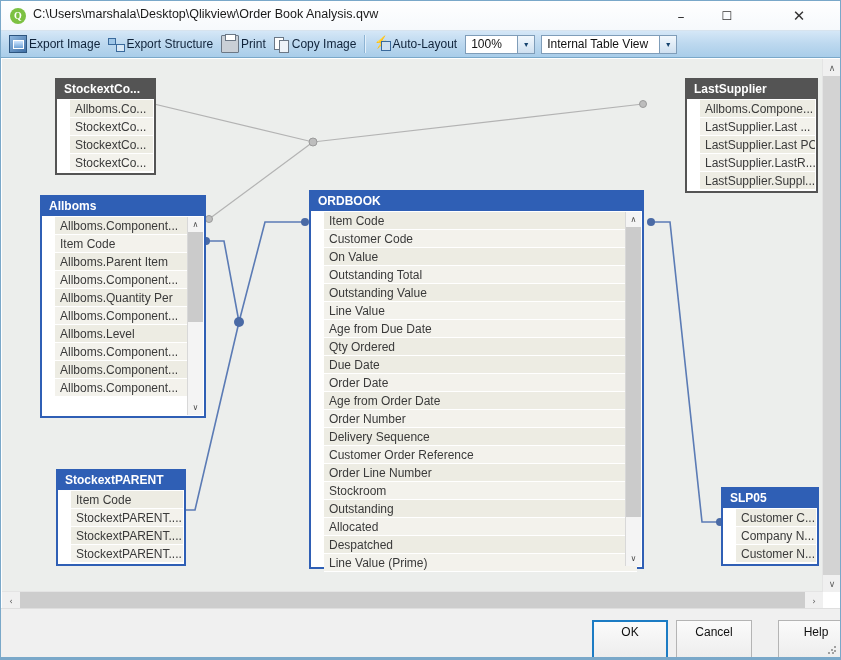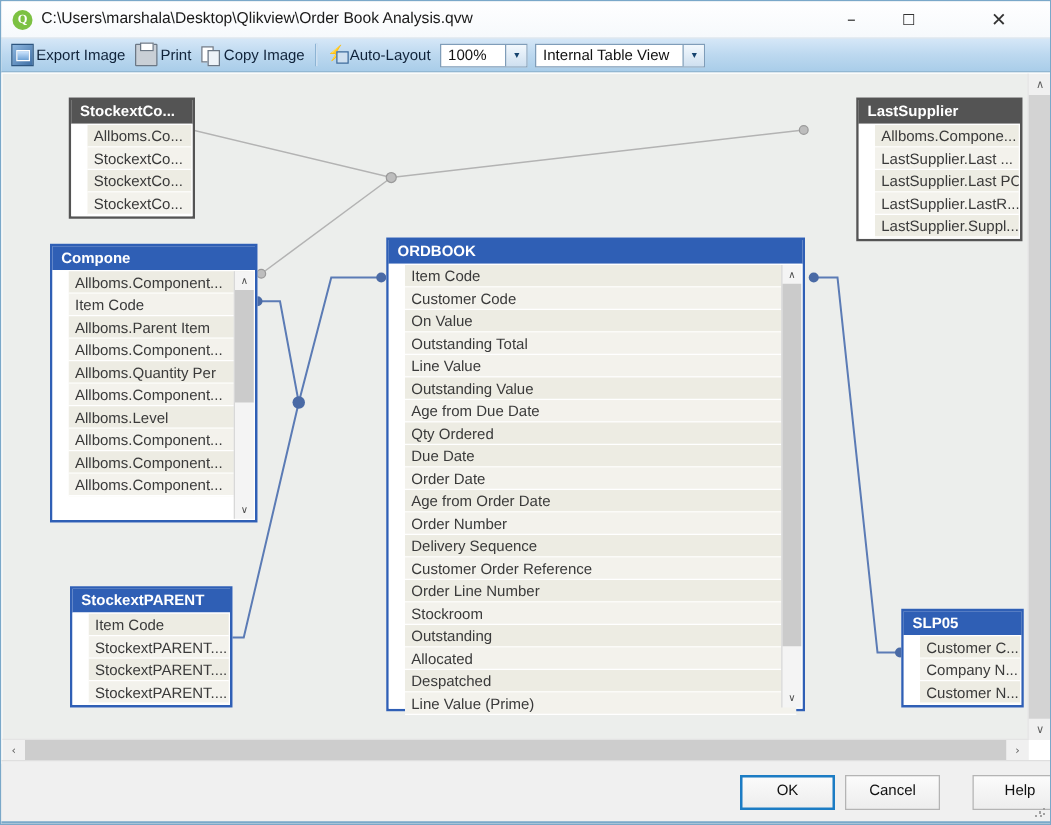"Export Structure" div.tb-item { html: none -> <div> <span></span> <span>Export Structure</span> </div> }
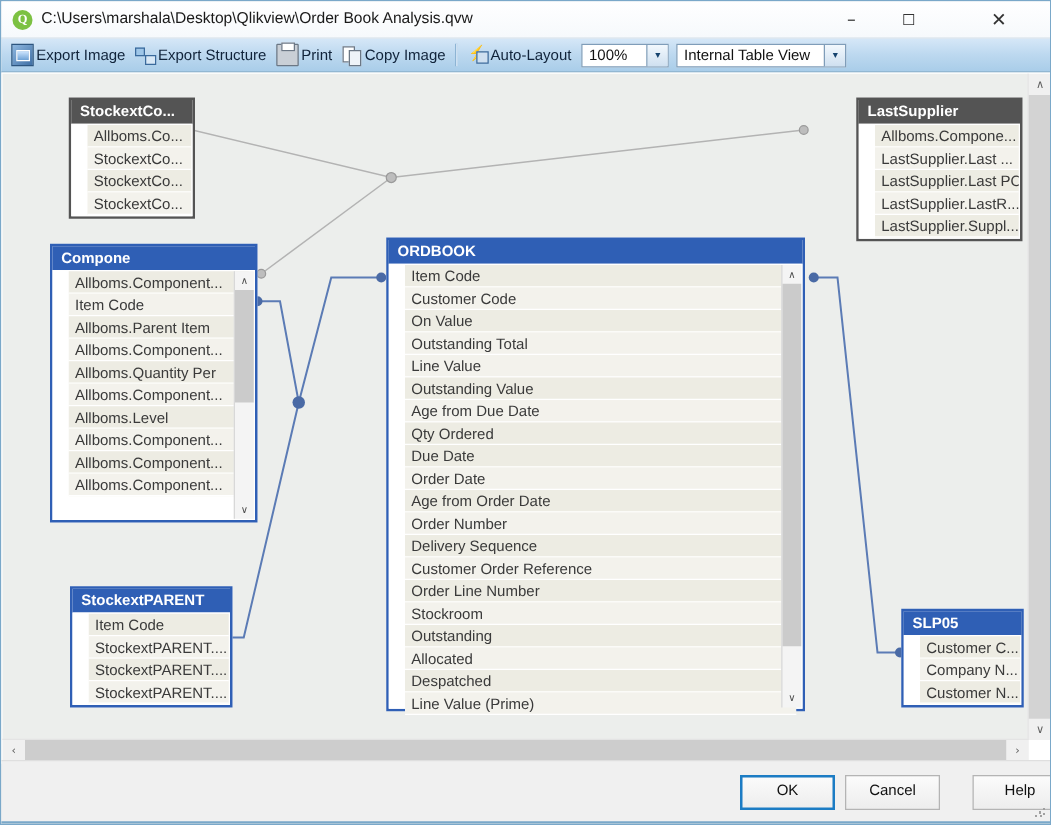"Compone" div.tb-title { text: Compone -> Allboms }
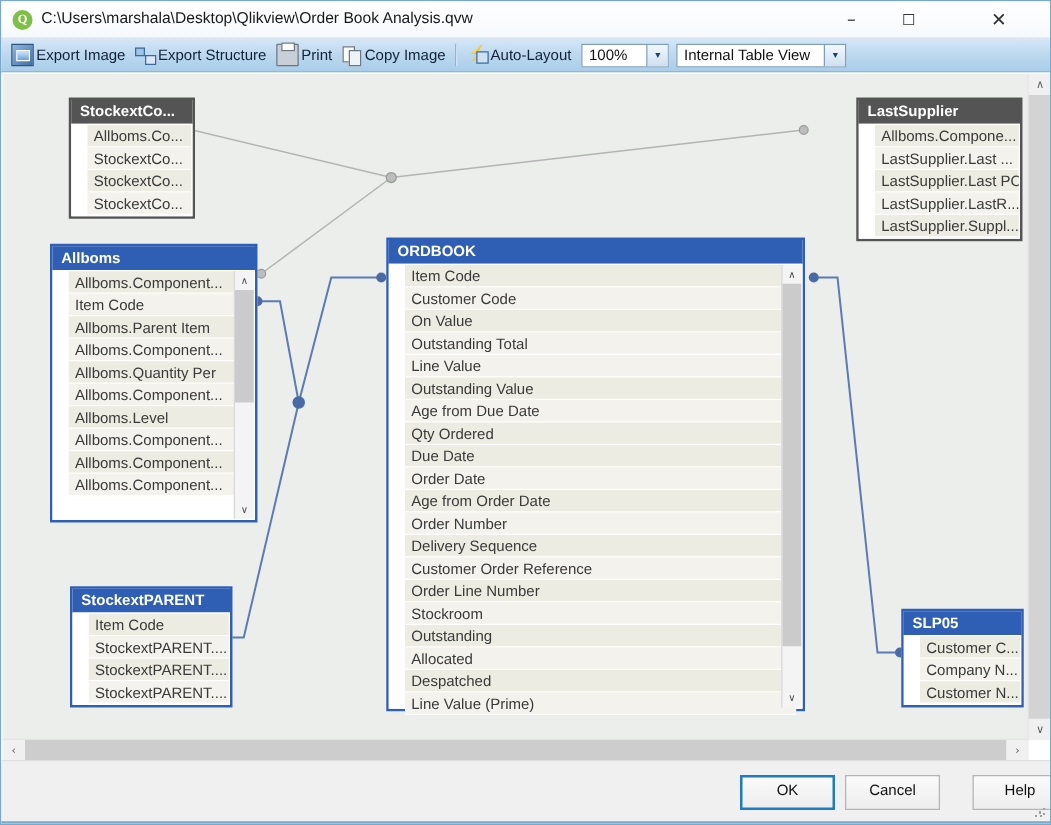"Line Value" div.fld { order: before "Outstanding Value" -> after "Outstanding Value" }
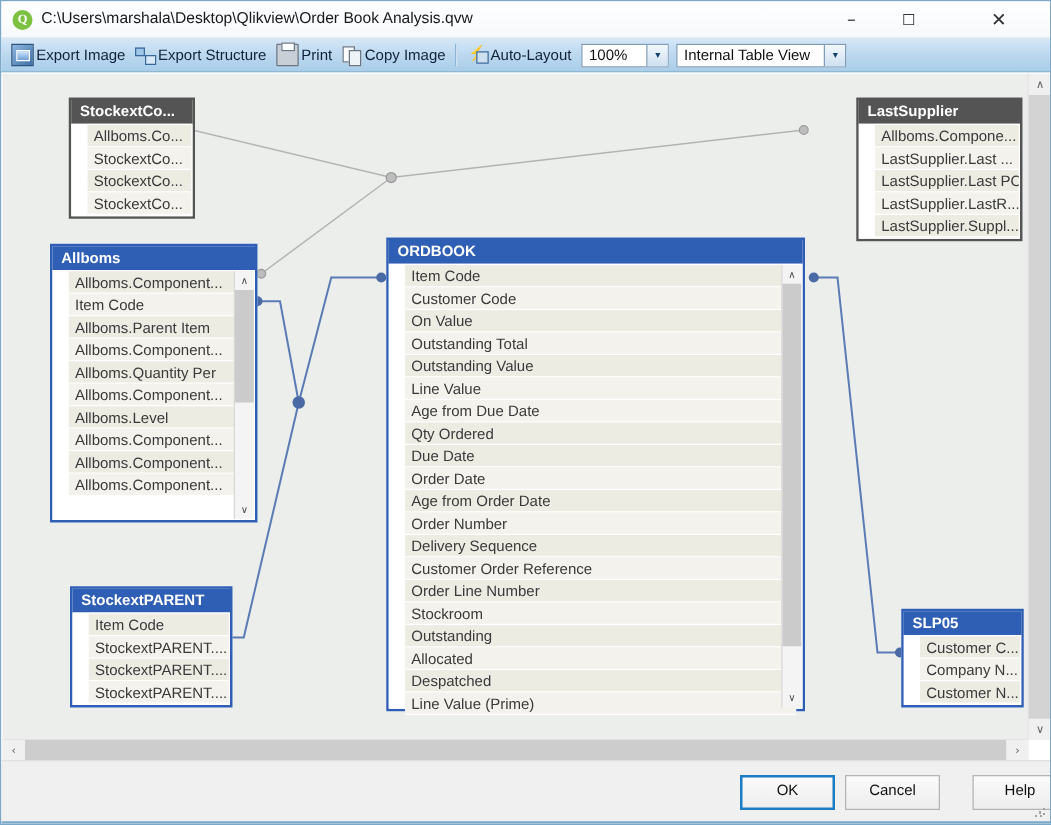"OK" .dlg-btn { height: 28px -> 39px }
